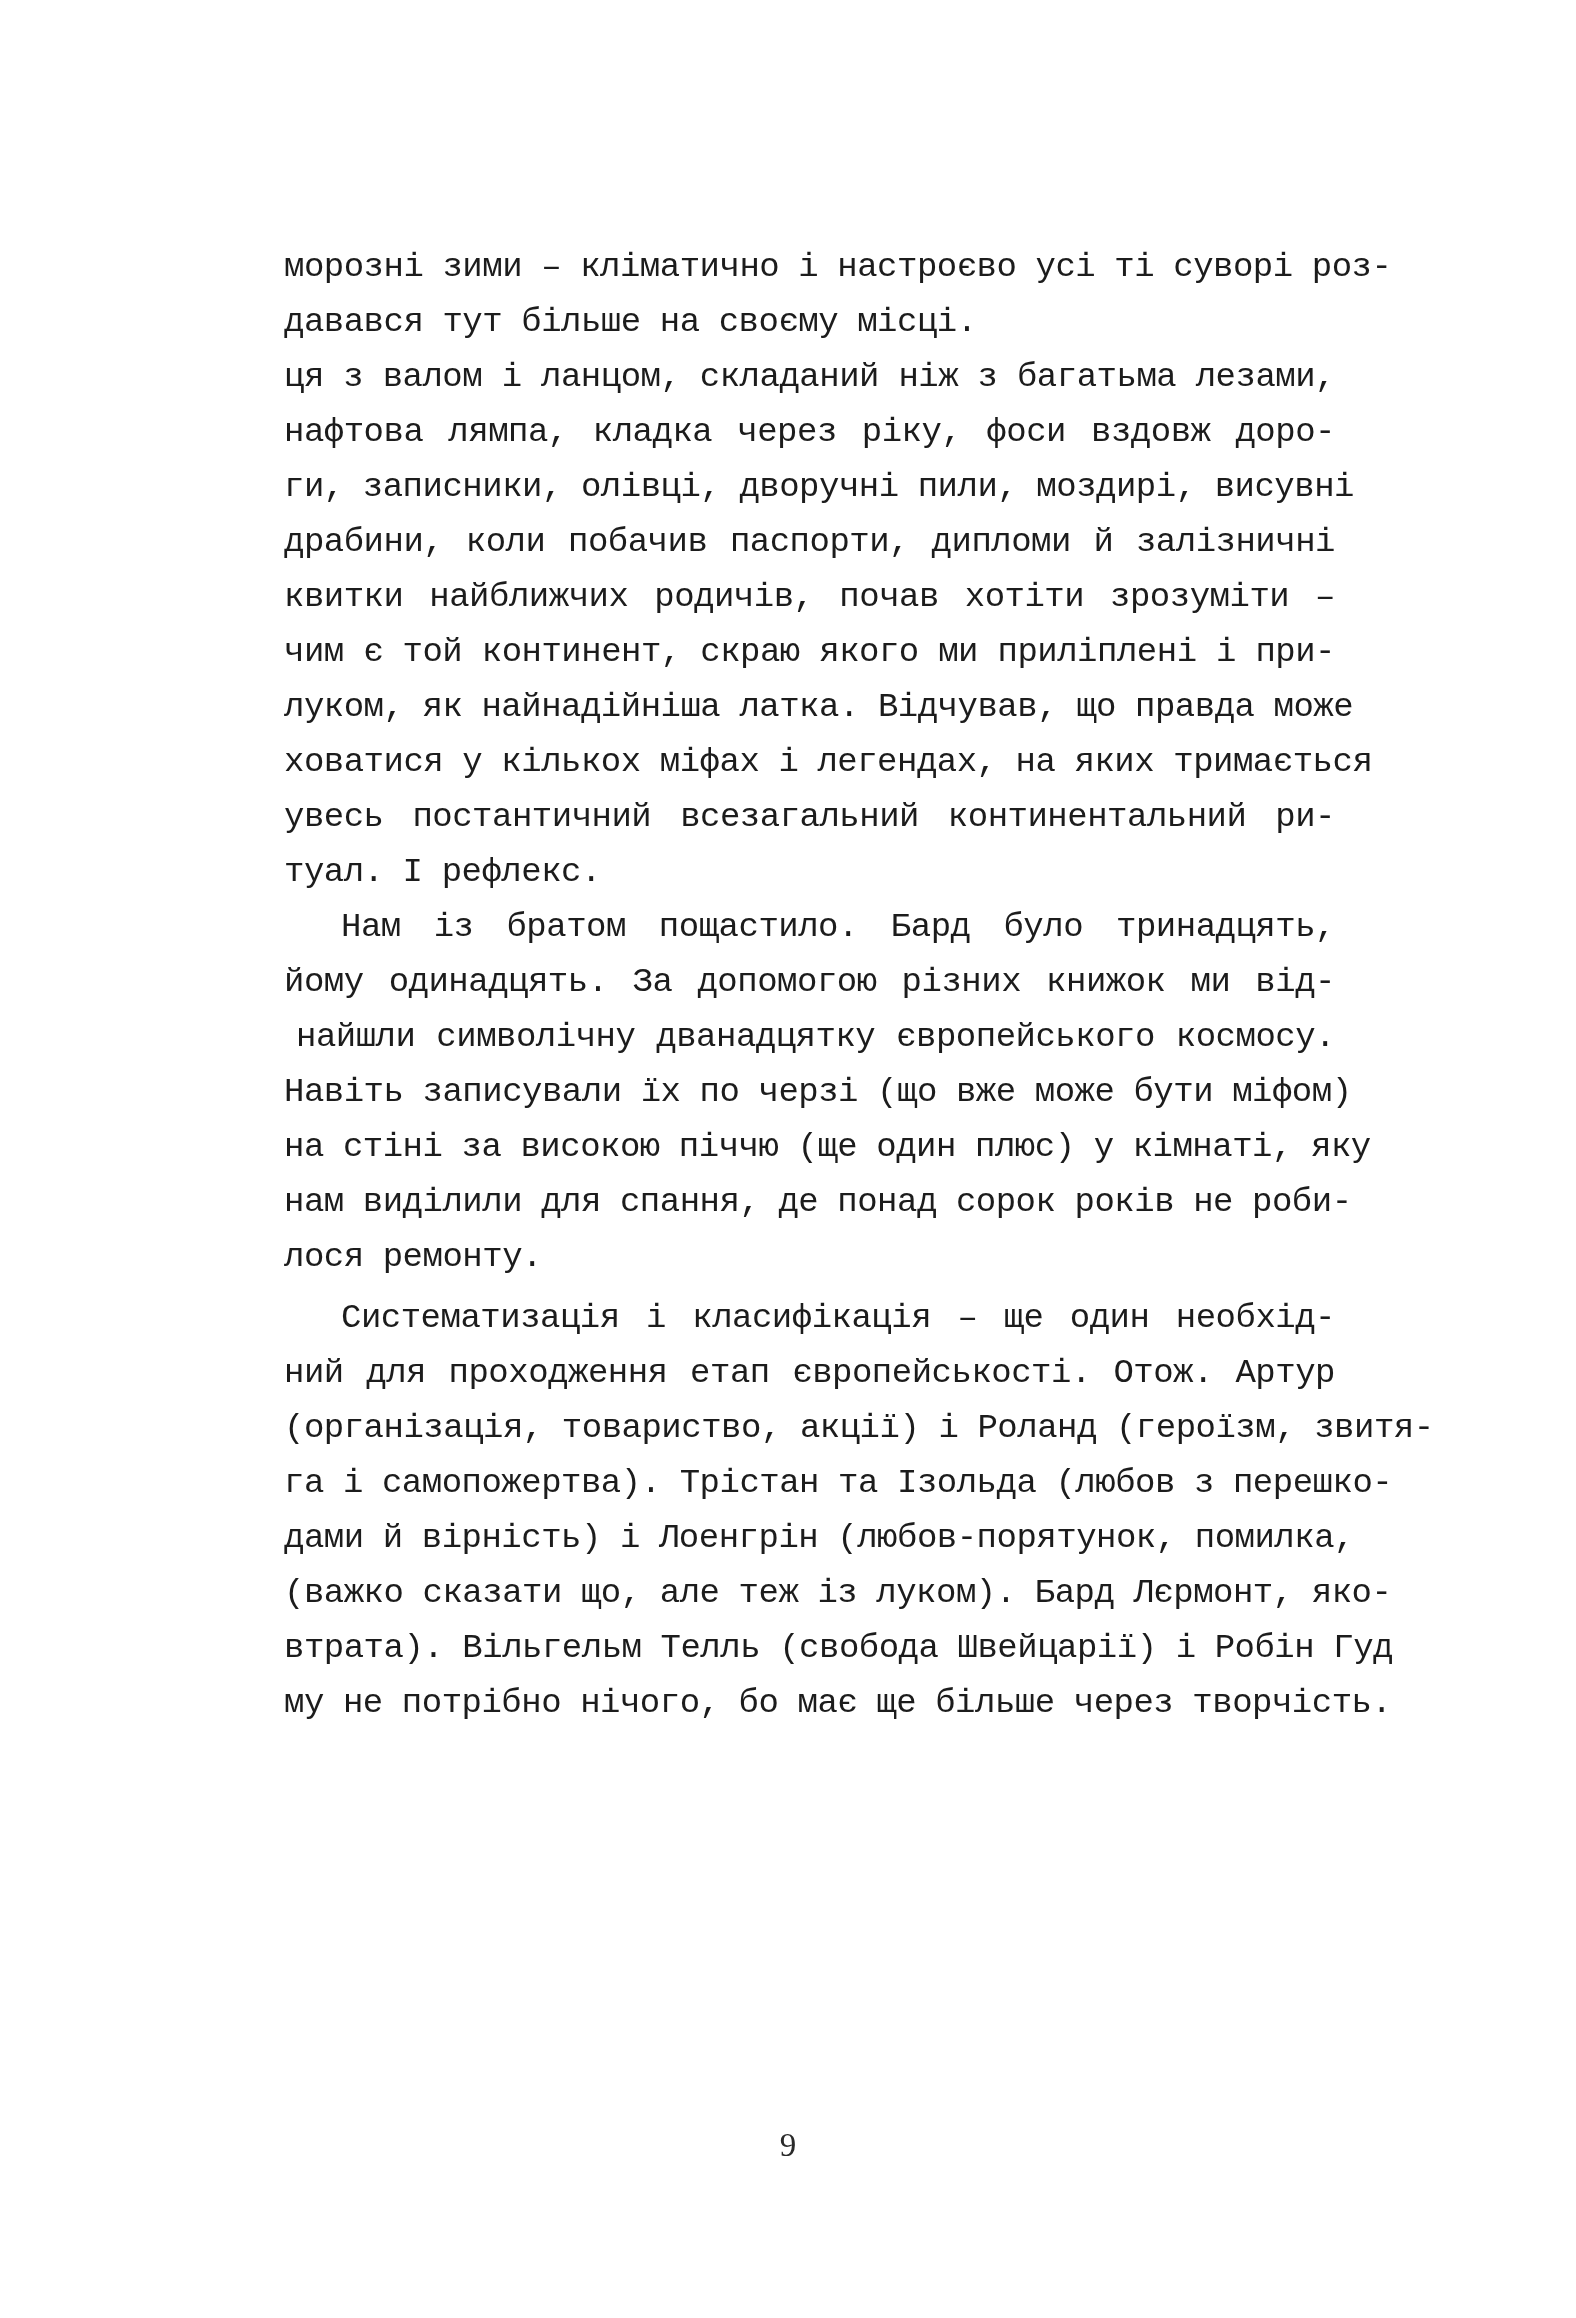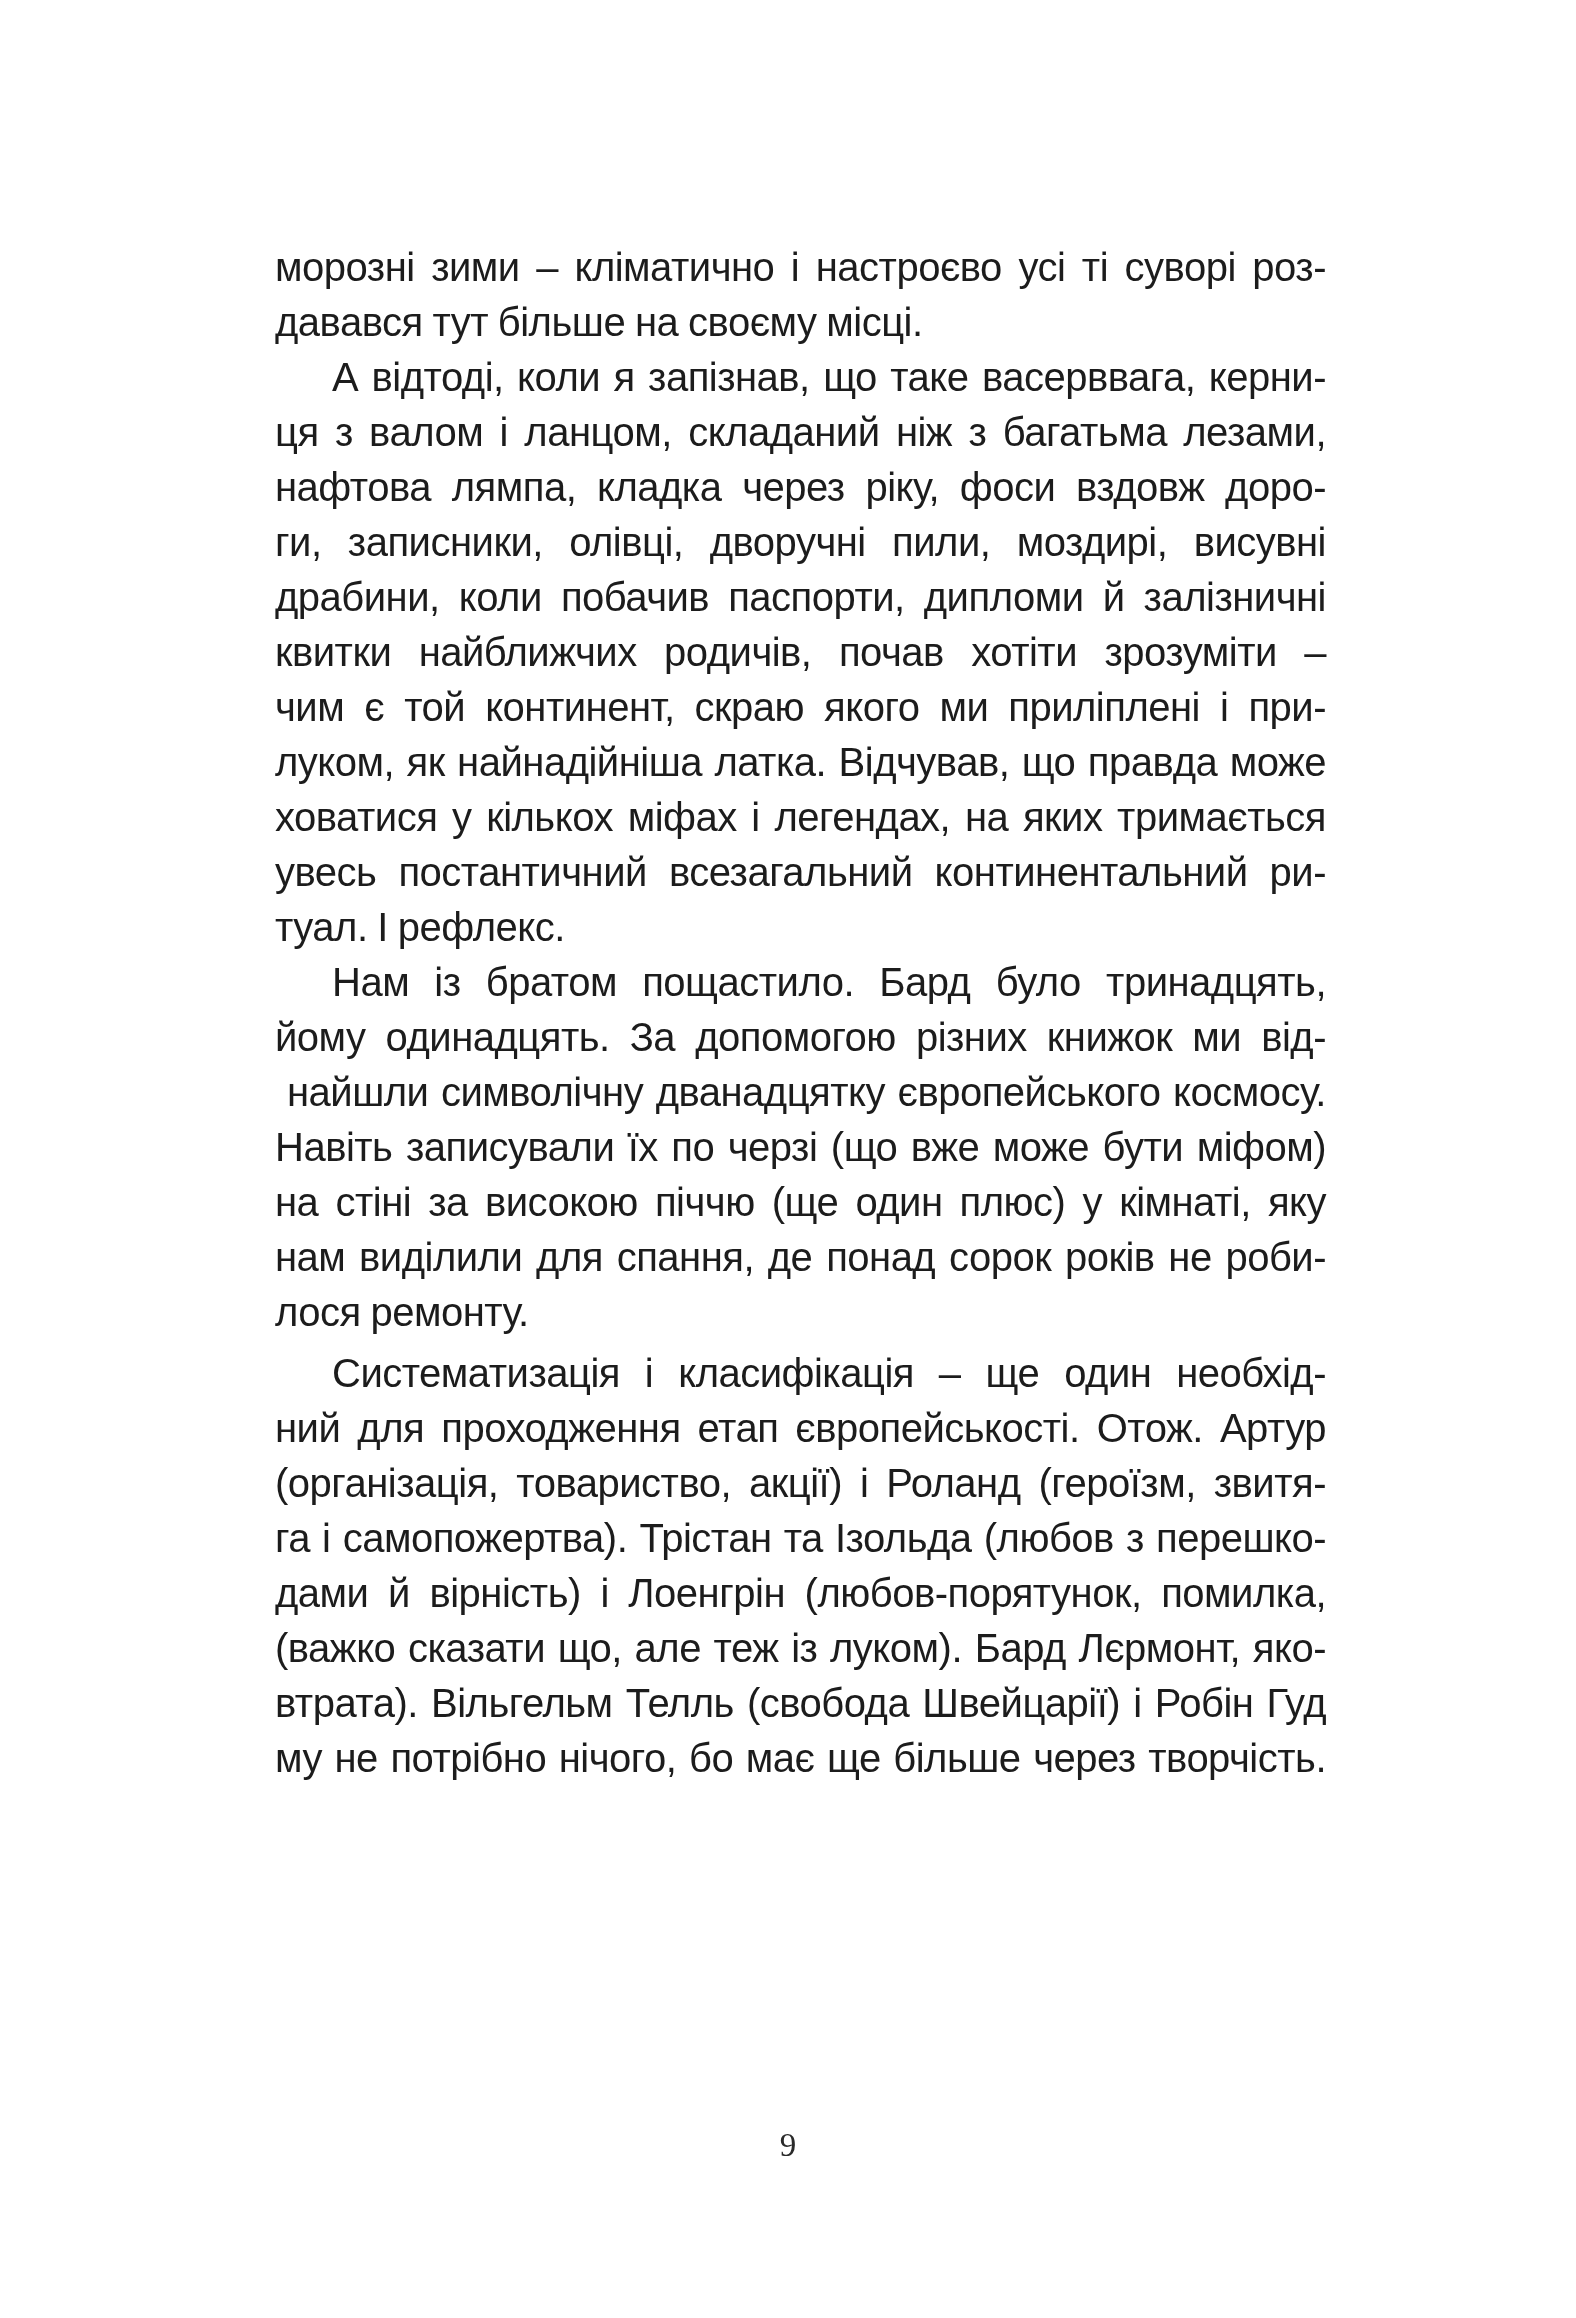"морозні зими – кліматично і" .text-block { font-family: Liberation Sans, sans-serif -> Liberation Mono, monospace; font-size: 40px -> 34px; left: 275px -> 284px }
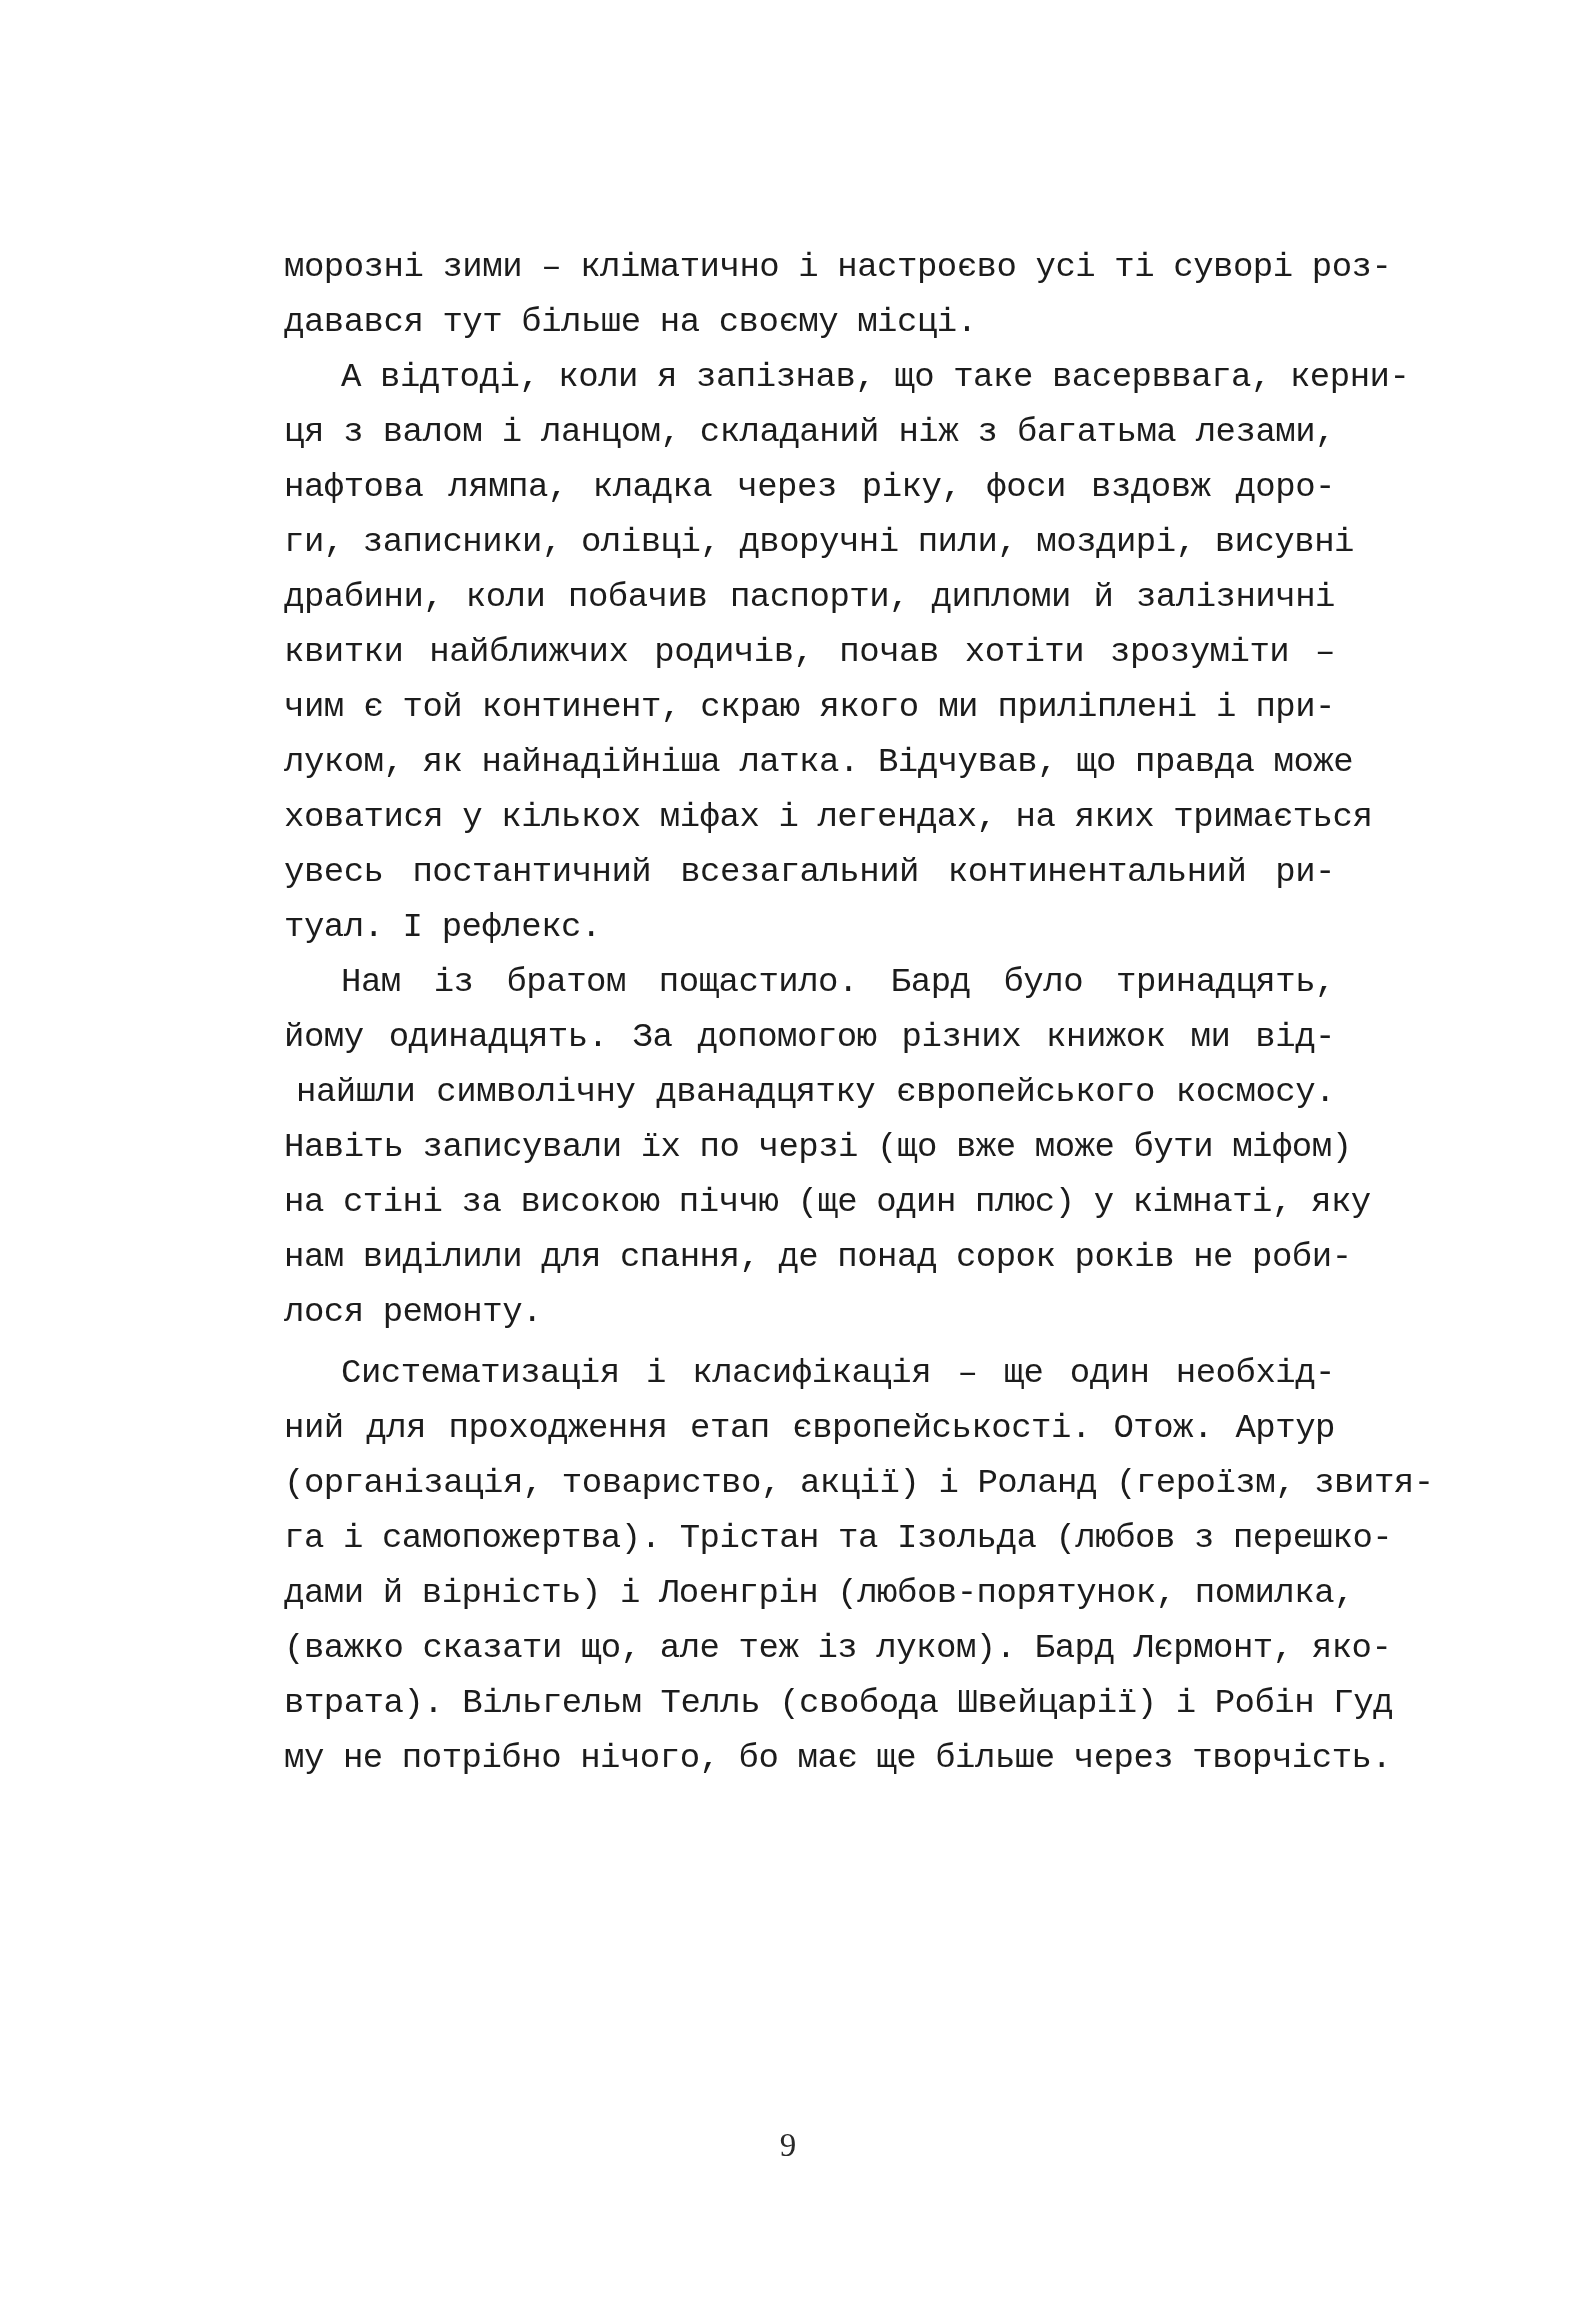"А відтоді, коли я запізнав," span.line { html: <span>А відтоді, коли я запізнав, що таке васерввага, керни-</span> -> none }
